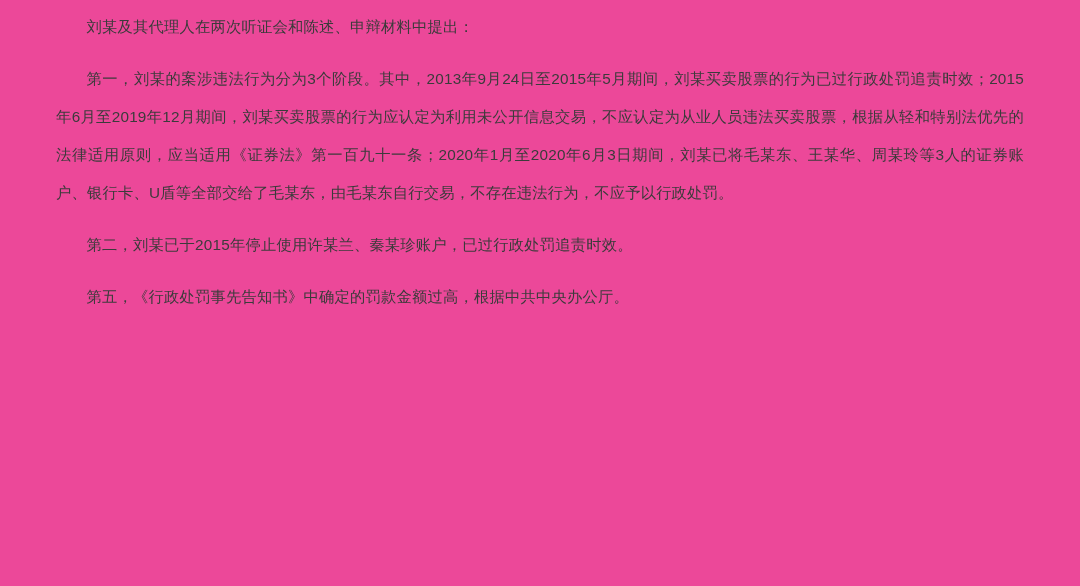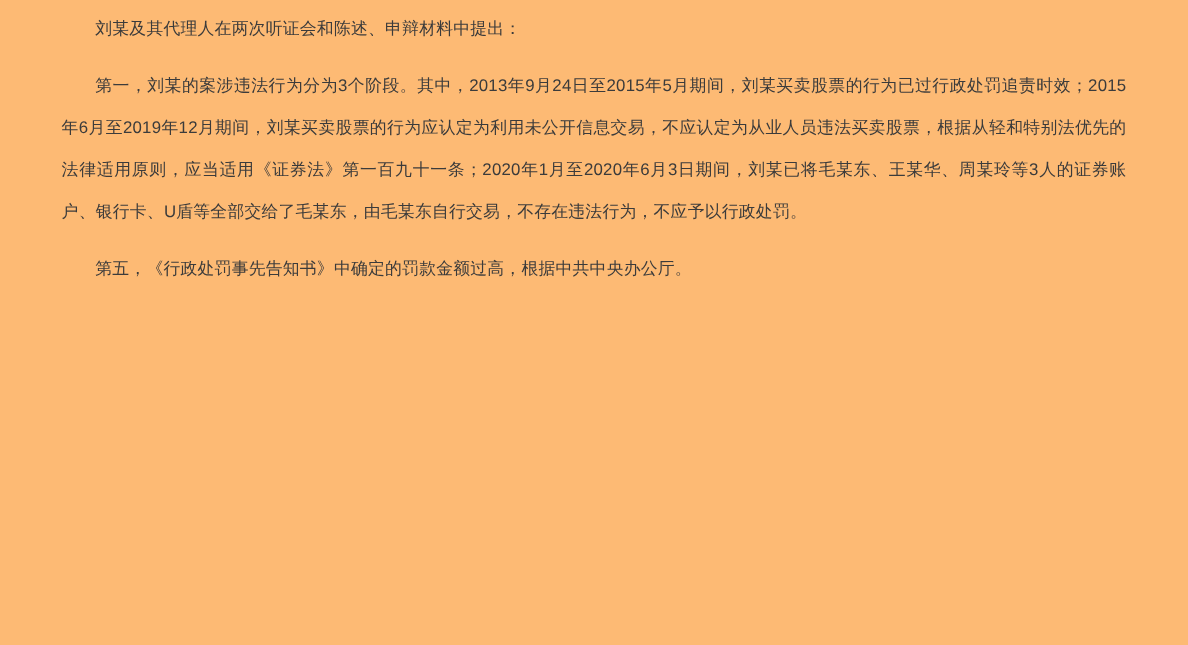"刘某及其代理人在两次听证会和陈述、申辩材料中提出：" .page { background: #fdba74 -> #ec4899 }
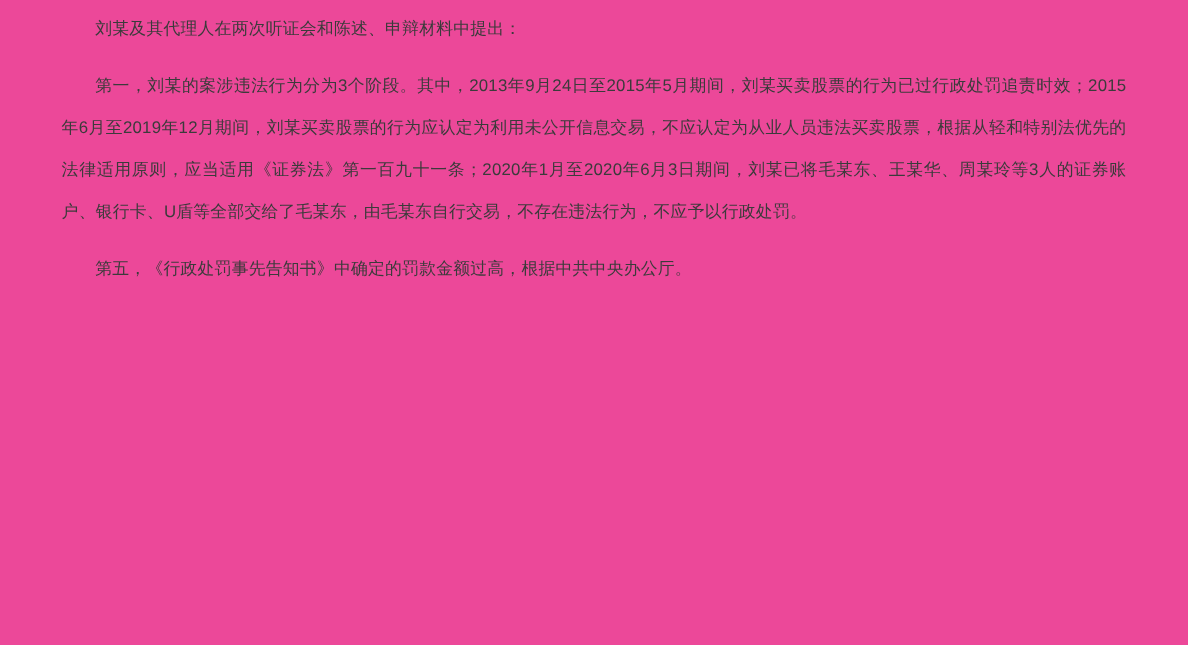"第二，刘某已于2015年停止使用许某兰、秦某珍账户，已过行政处罚追责时效。" p.para { html: none -> <p>第二，刘某已于2015年停止使用许某兰、秦某珍账户，已过行政处罚追责时效。</p> }
